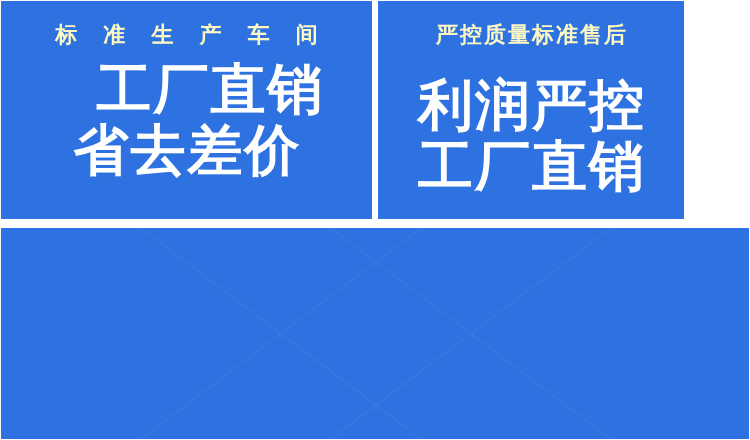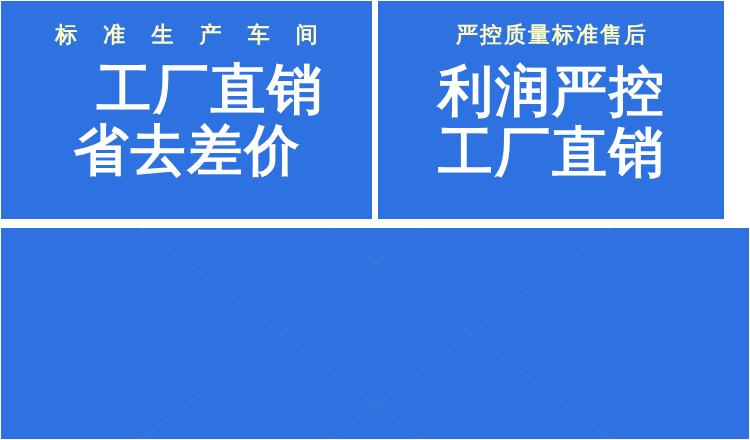"严控质量标准售后" #panel-top-right { width: 346px -> 306px }
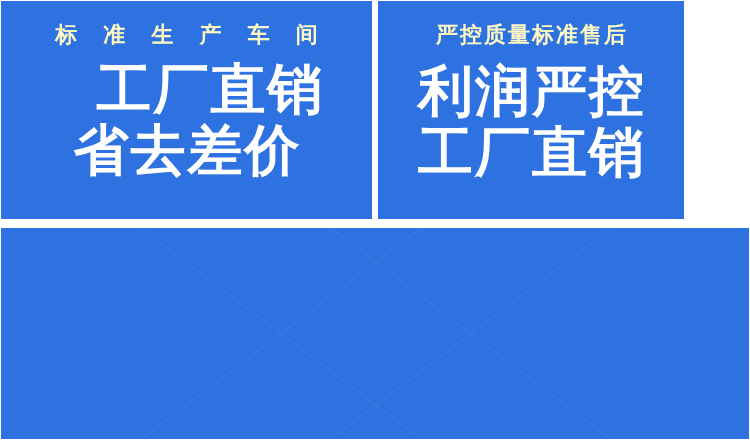"利润严控" #headline-right-1 { margin-top: 16px -> 30px }
